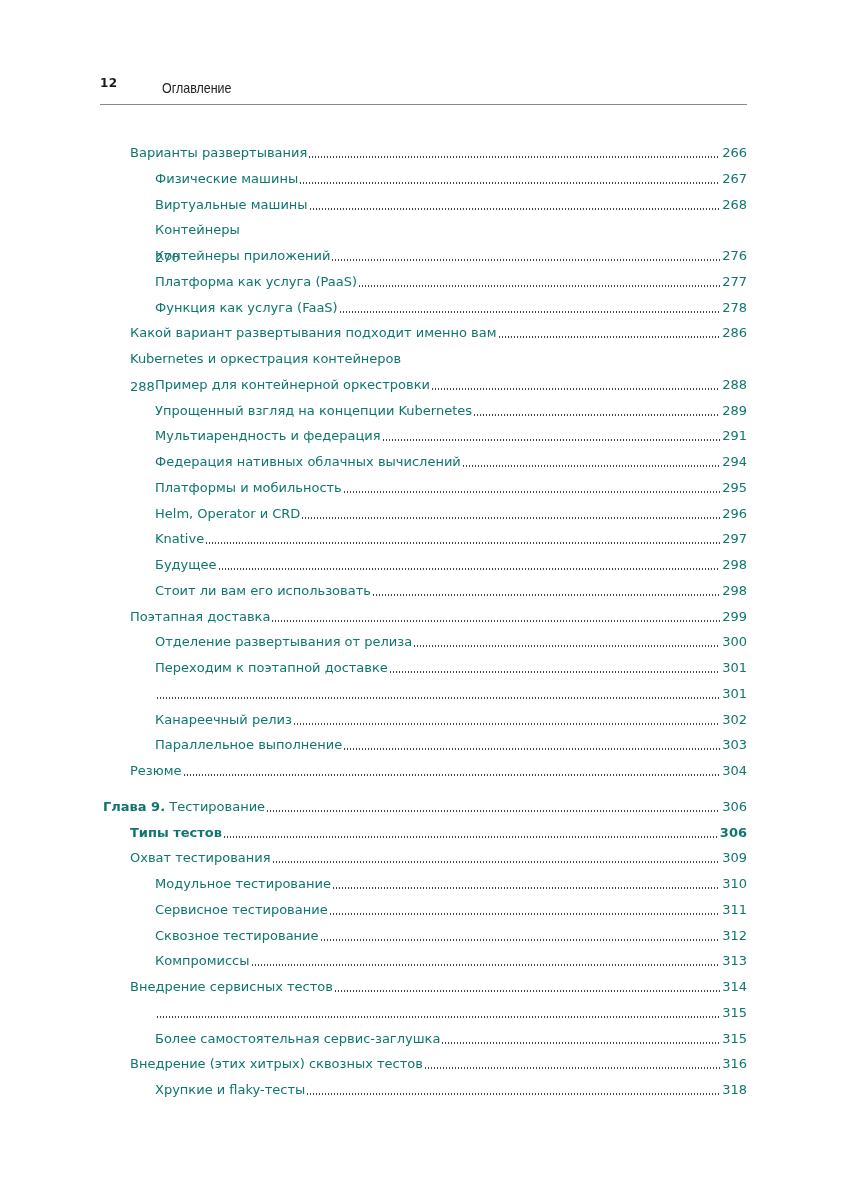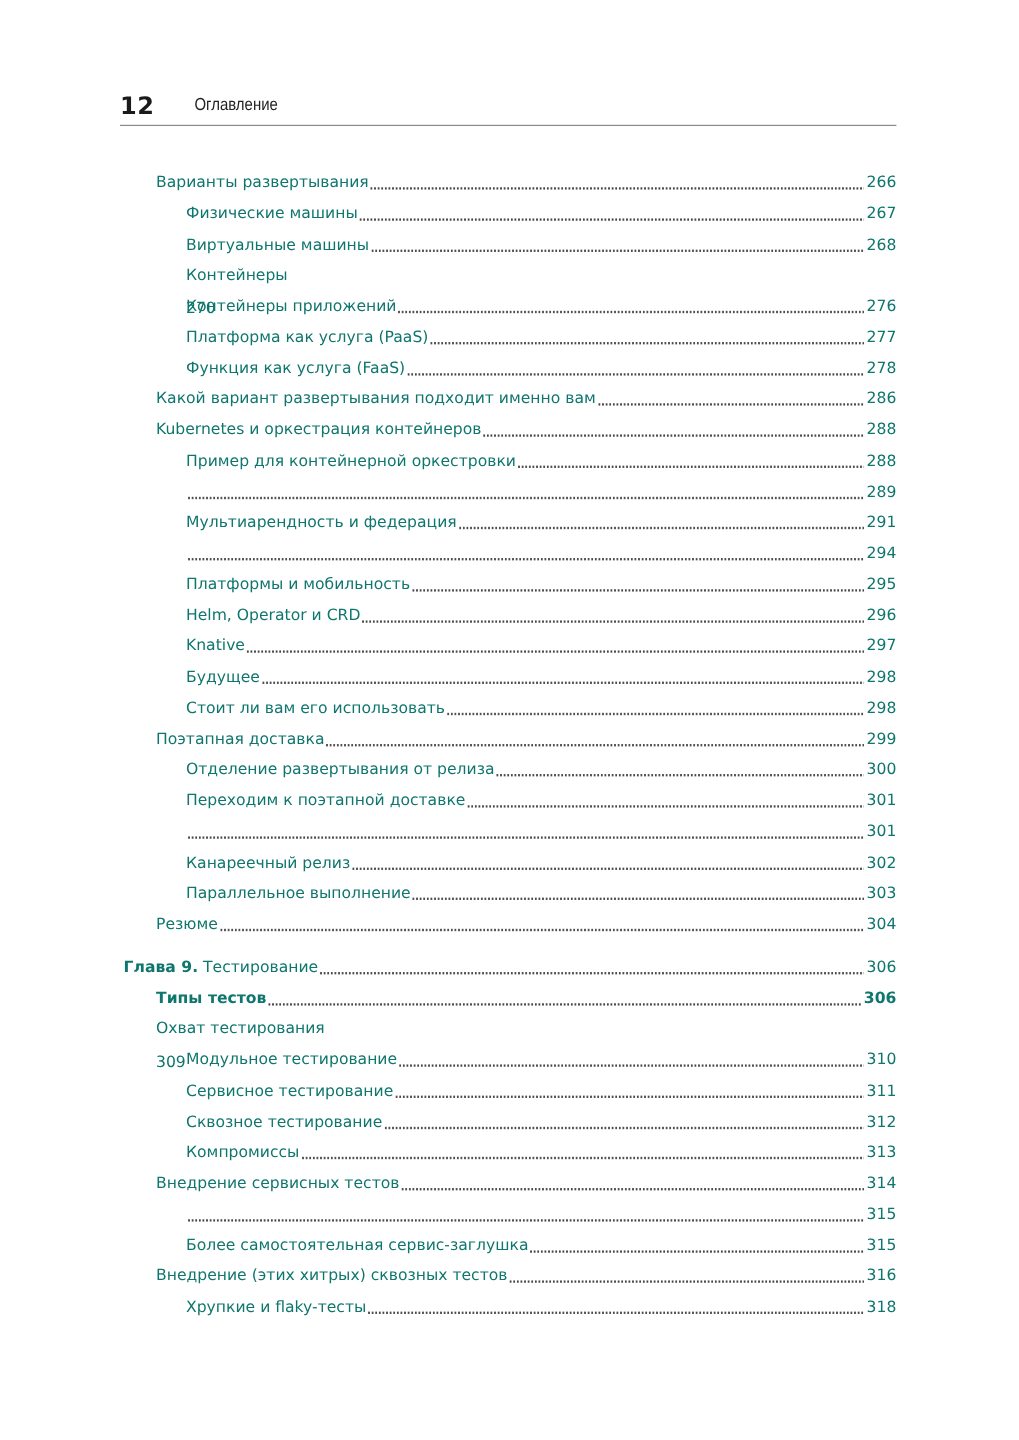"12" .page-number { font-size: 20px -> 12px }
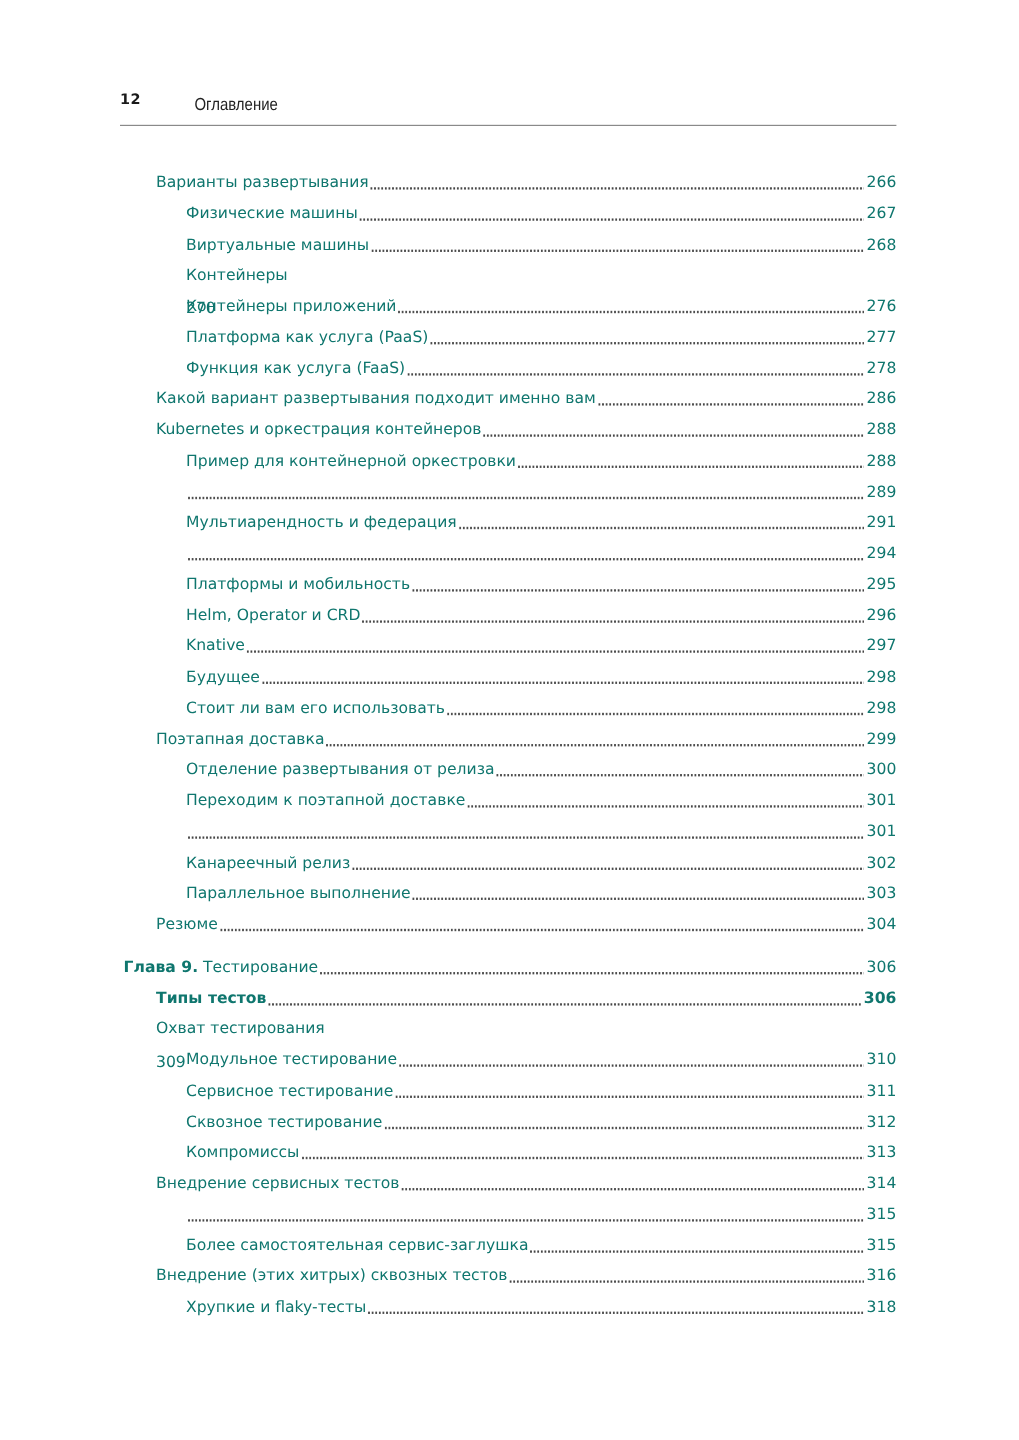"Kubernetes и оркестрация контейнеров" div.toc-row { flex-direction: none -> column }
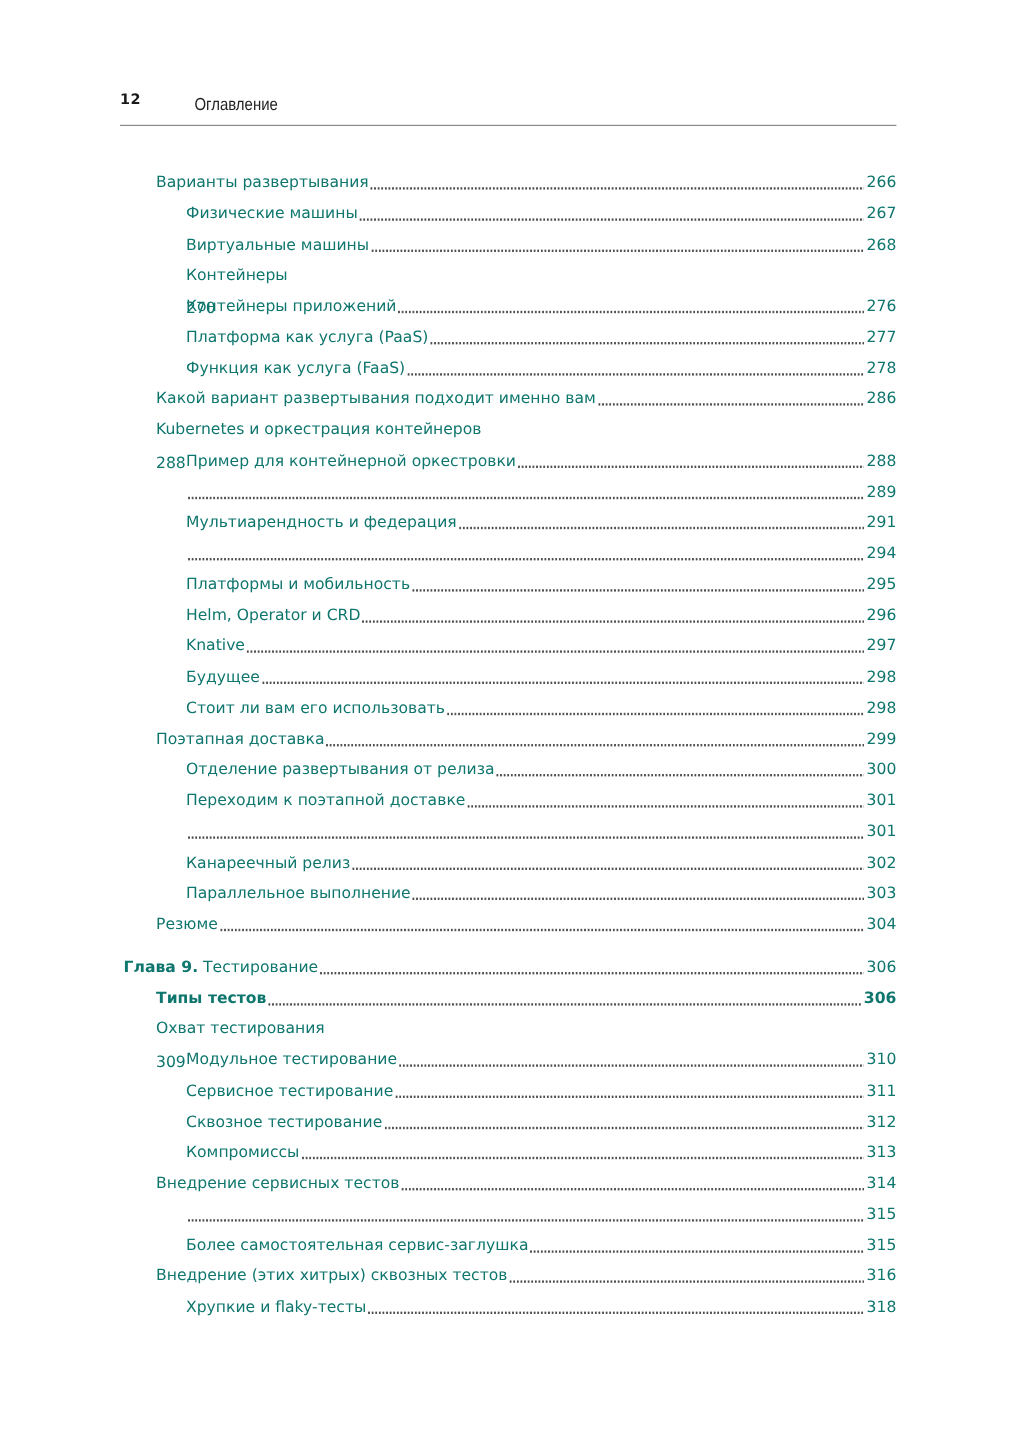"Упрощенный взгляд на концепции" span.toc-title { html: none -> <span>Упрощенный взгляд на концепции Kubernetes</span> }
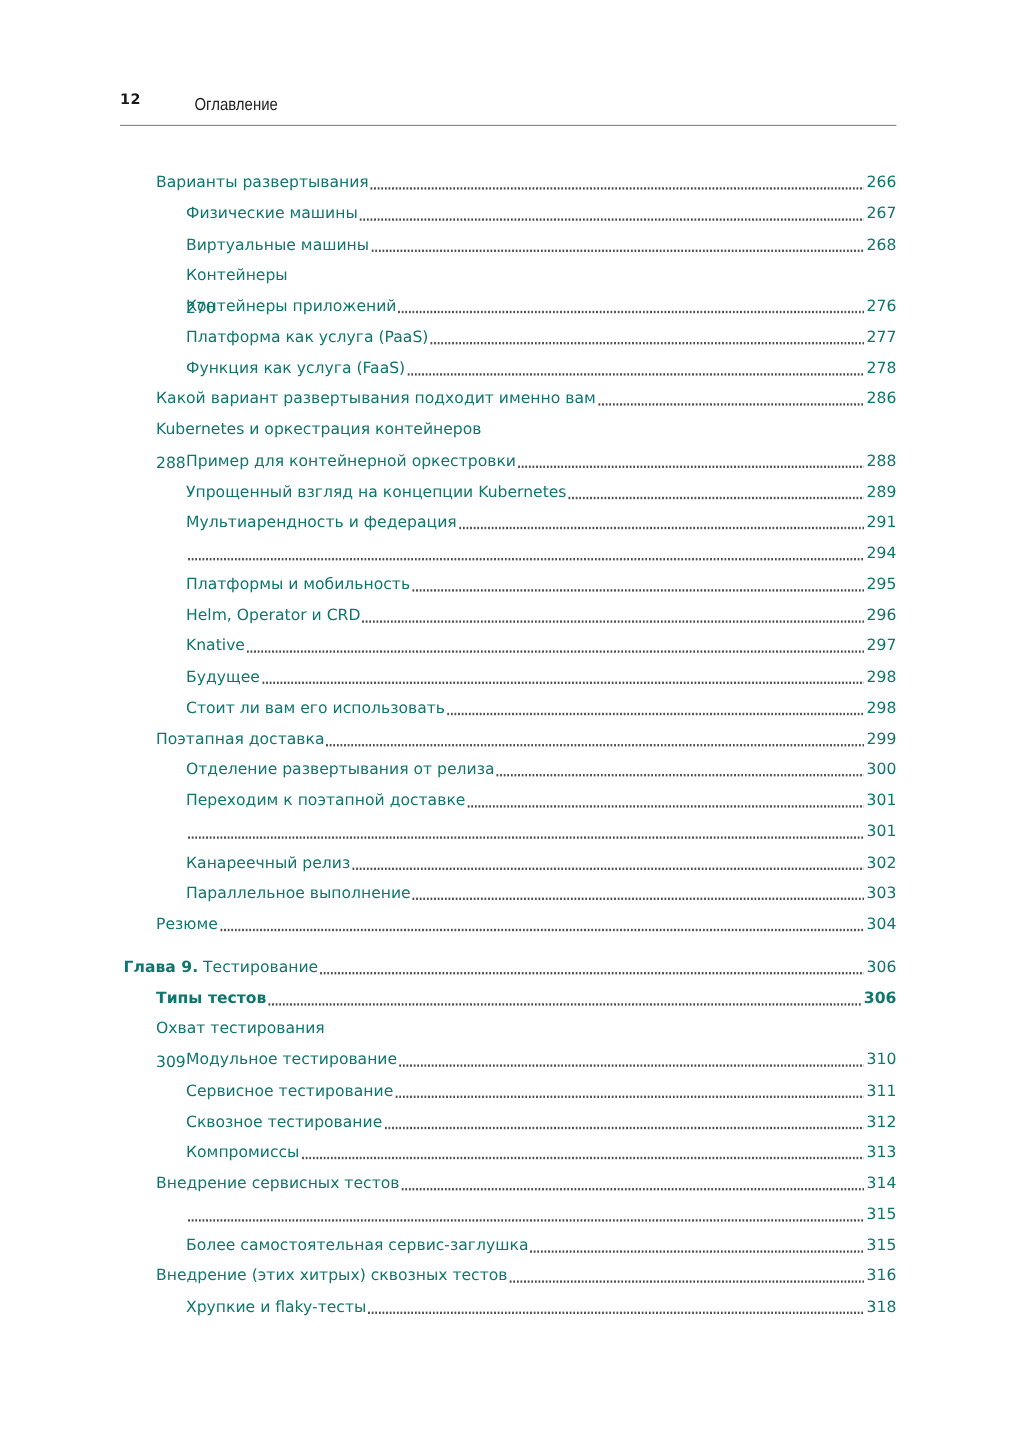"Федерация нативных облачных вычислений" span.toc-title { html: none -> <span>Федерация нативных облачных вычислений</span> }
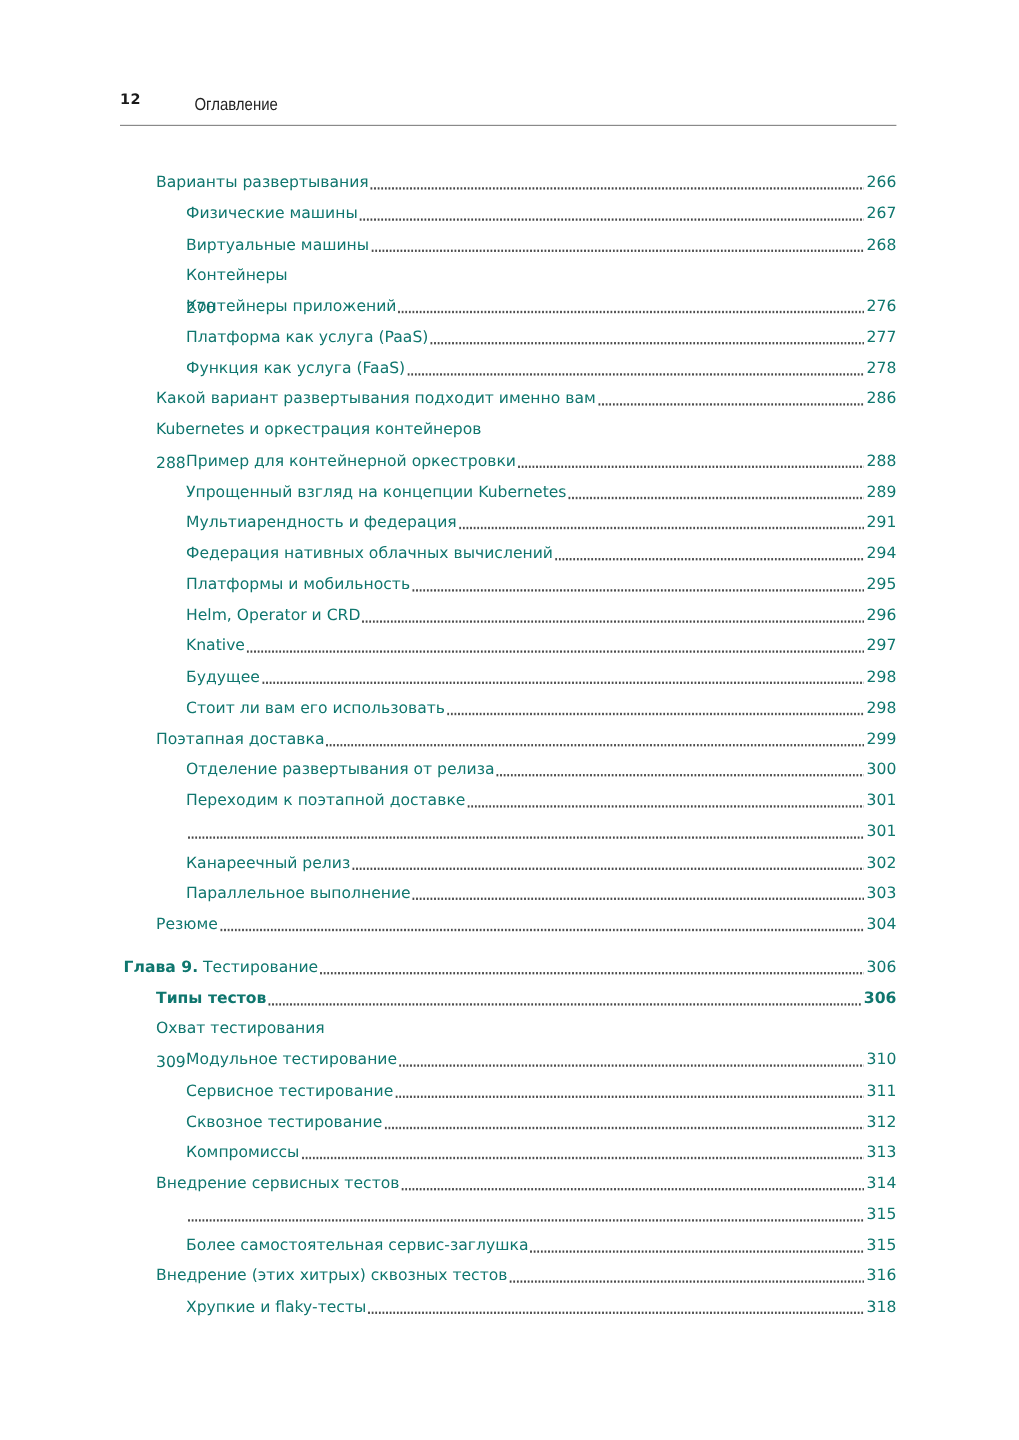"Охват тестирования" div.toc-row { flex-direction: column -> none }
